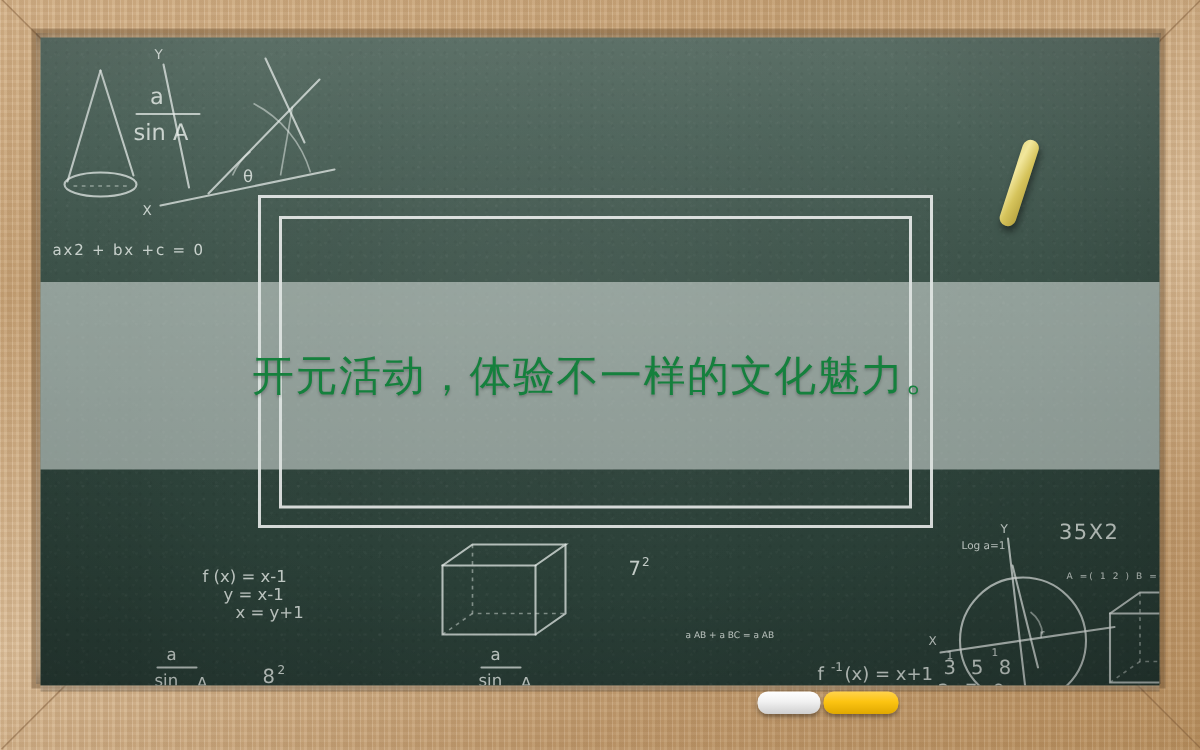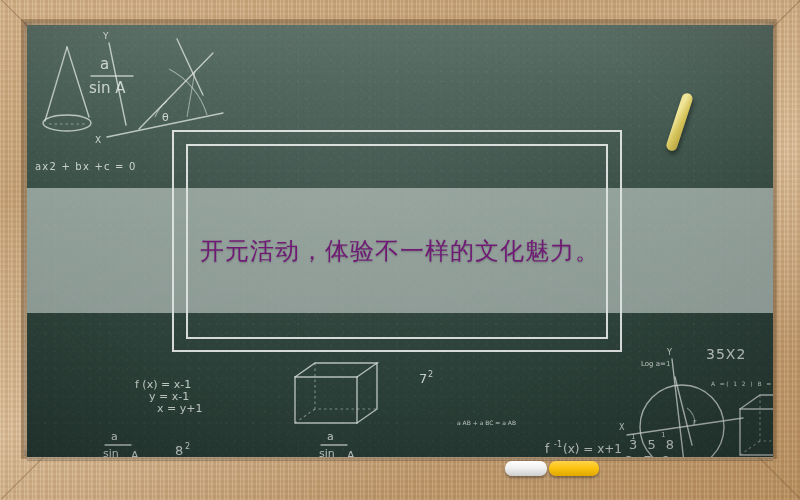"开元活动，体验不一样的文化魅力。" .banner-text { color: #701a75 -> #15803d; font-size: 24px -> 28px }
